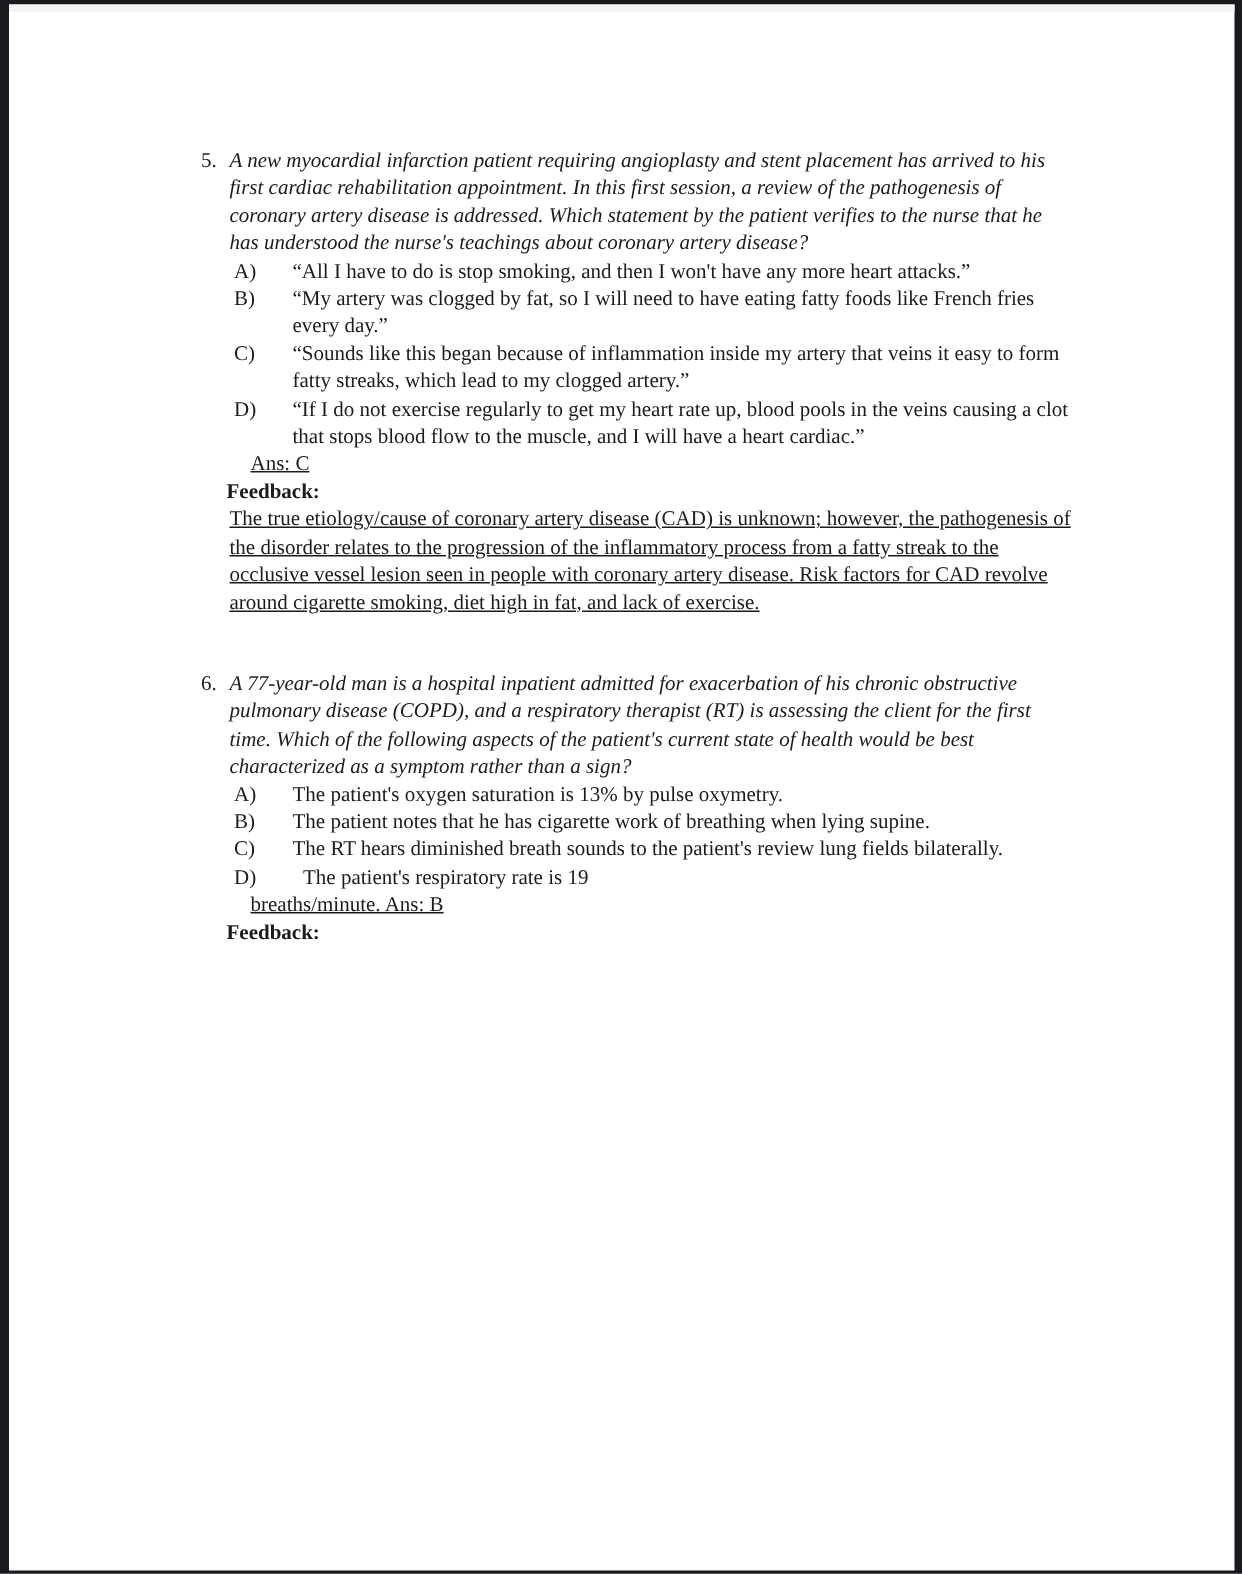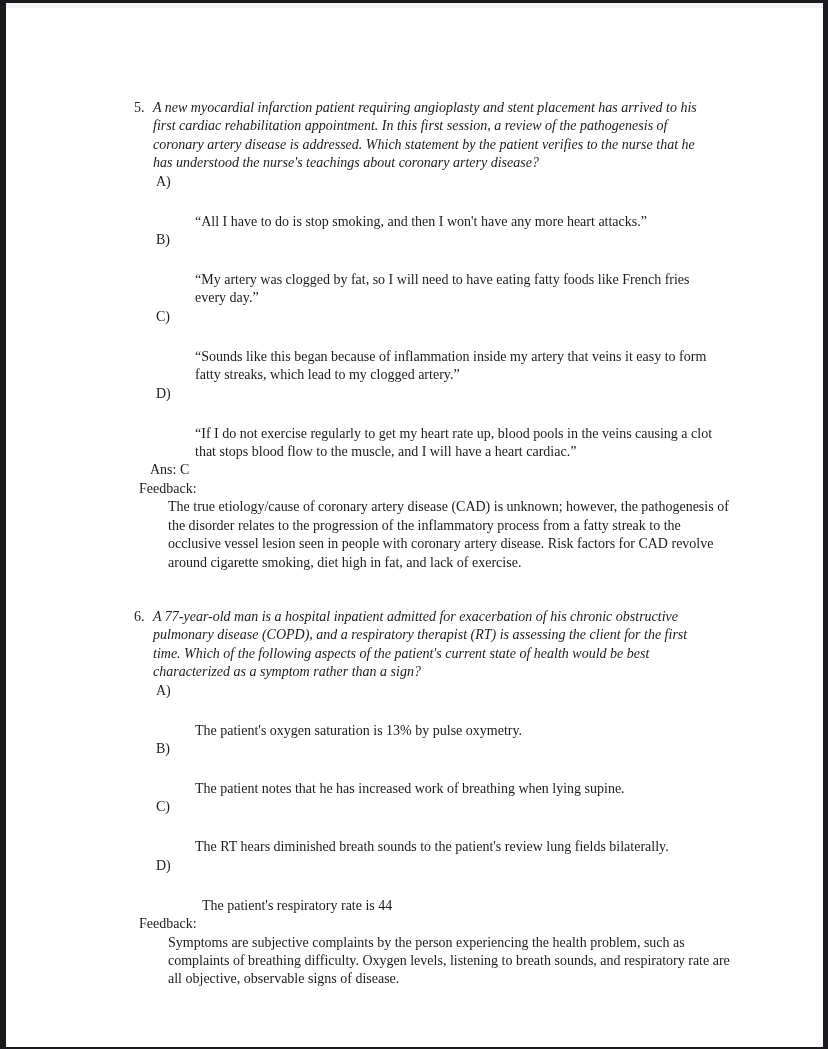"“All I have to do" .opt-text { margin-top: 40px -> none }
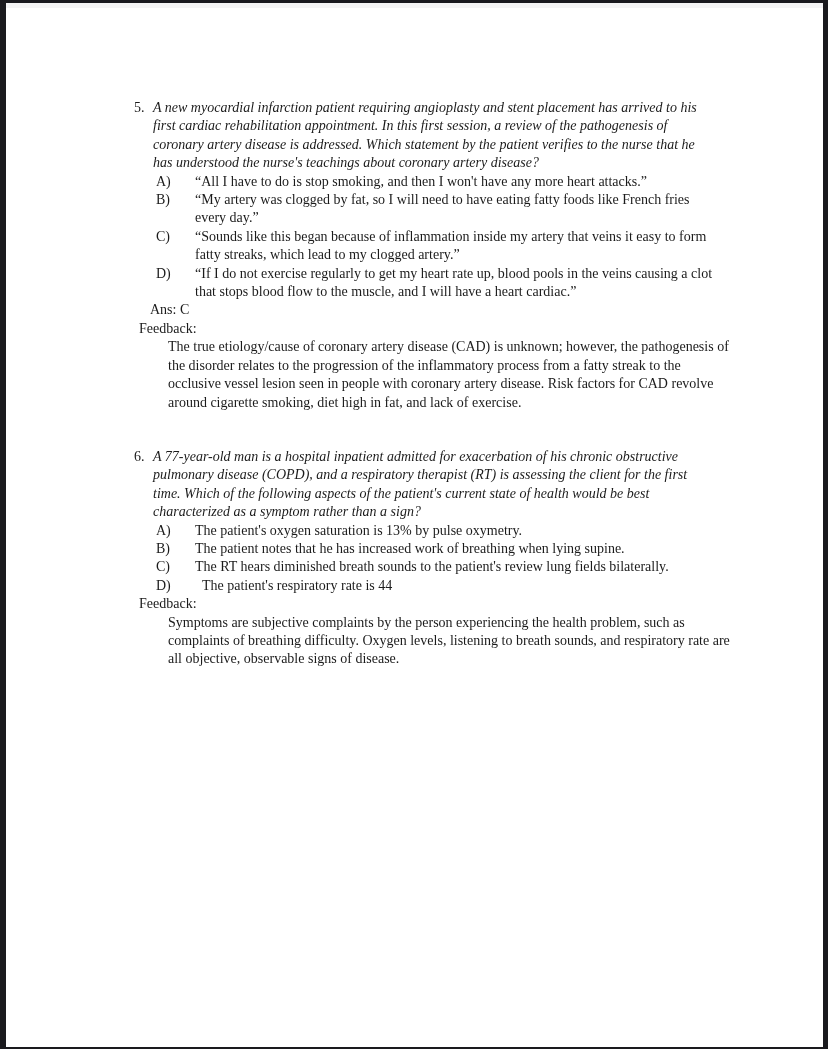"Ans: C" .meta-line { margin-left: 16px -> 33px; text-decoration: none -> underline }
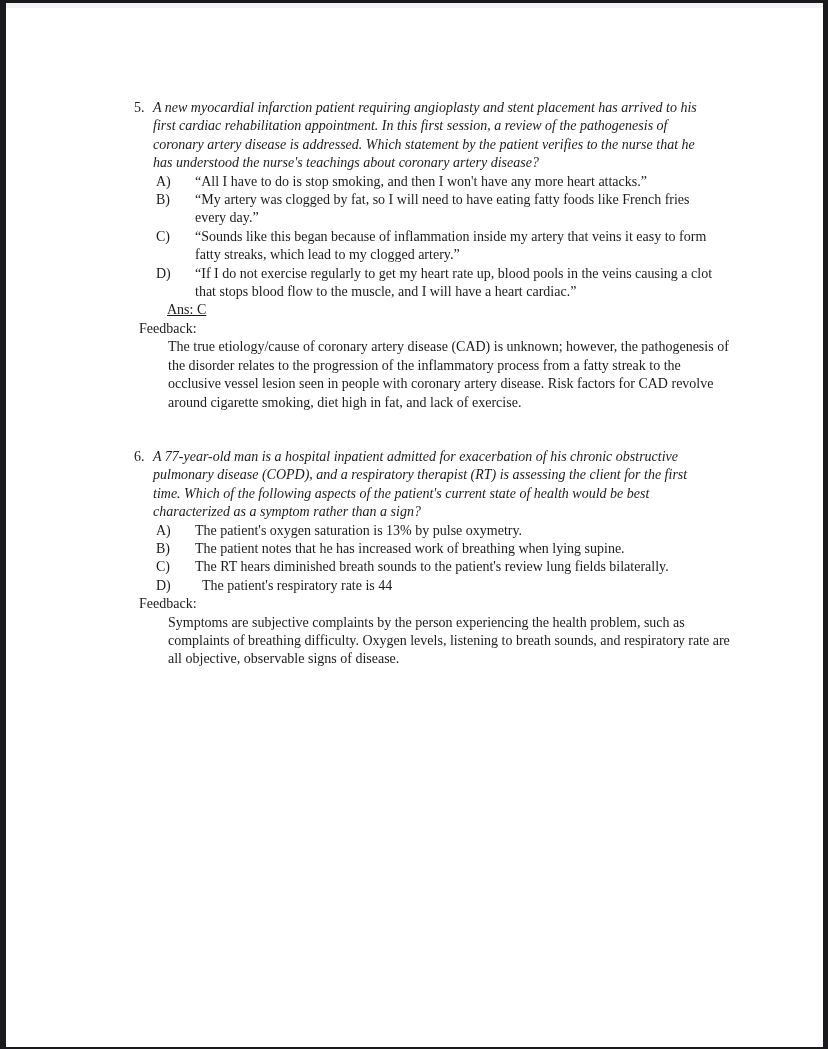"Feedback:" .fb-label { font-weight: normal -> bold; margin-left: 5px -> 17px }
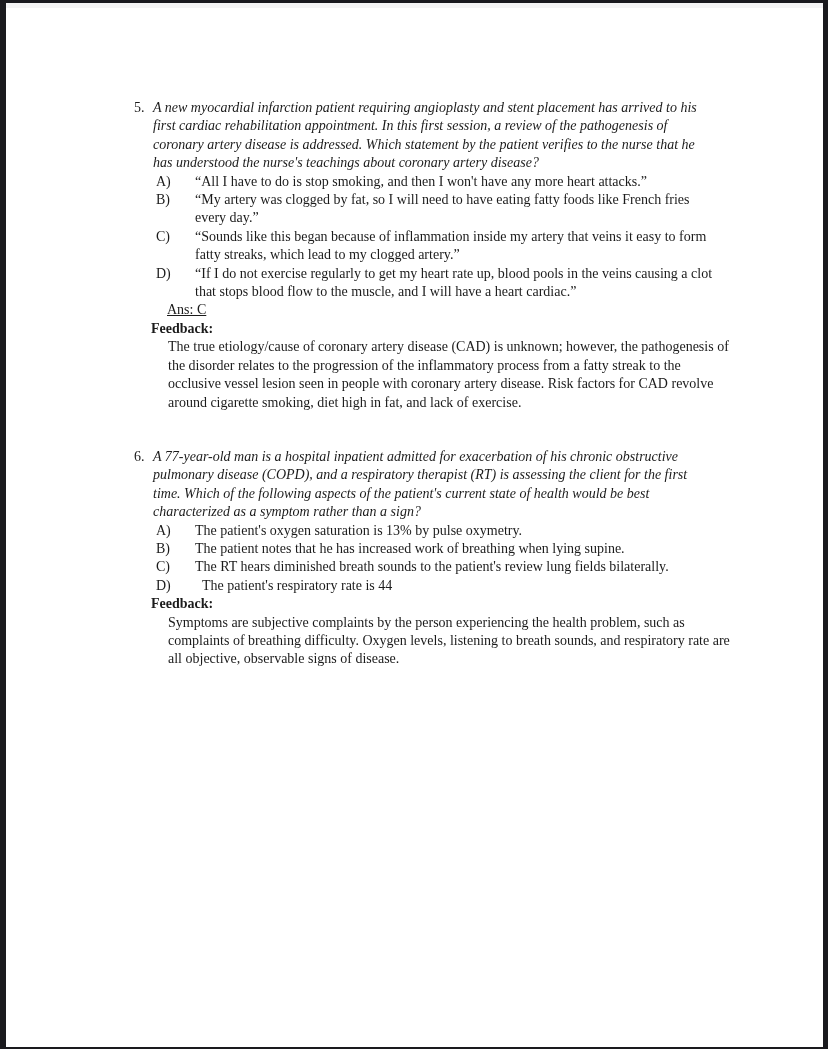"The true etiology/cause of coronary" .fb-text { margin-left: 34px -> 19px; text-decoration: none -> underline }
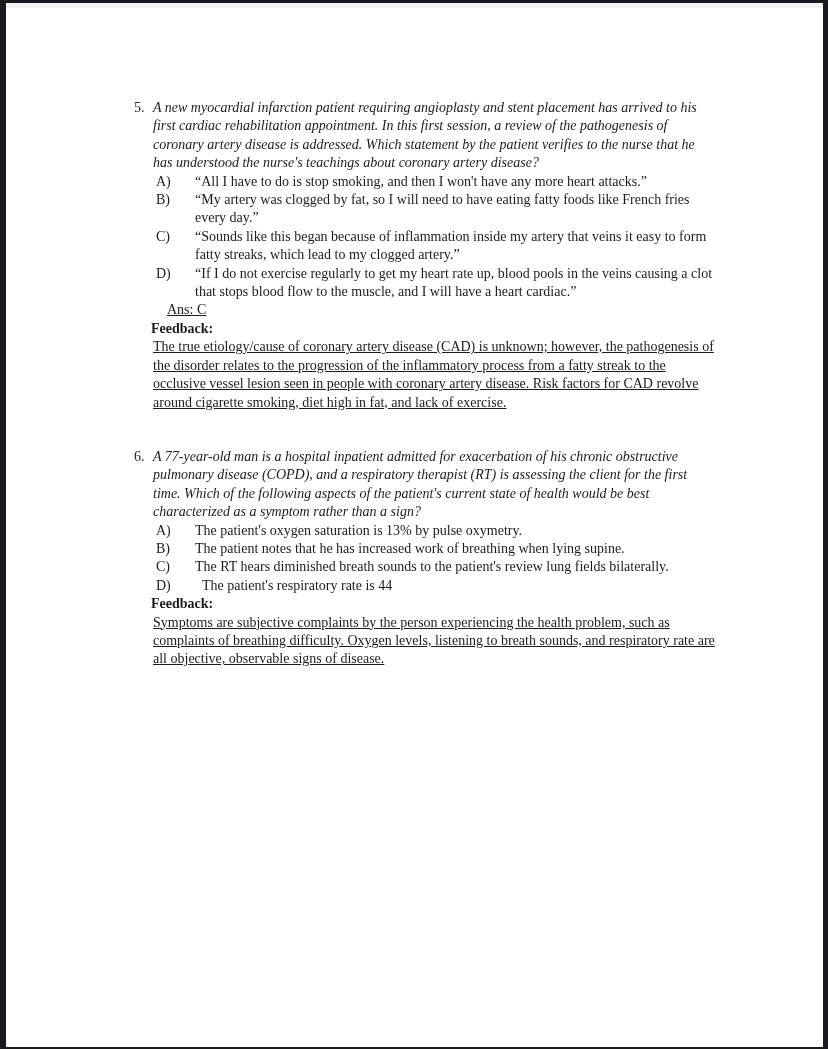"The patient notes that he" div.opt-text { text: increased -> cigarette }
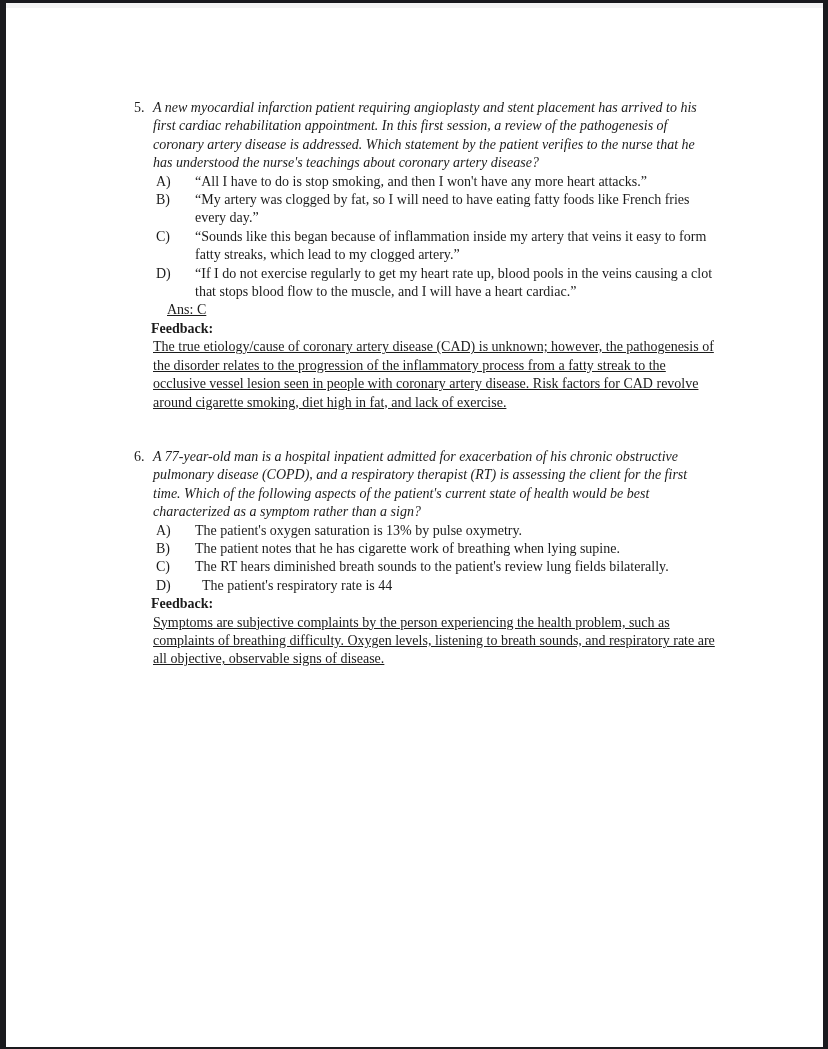"The patient's respiratory rate is" div.opt-text { text: 44 -> 19 }
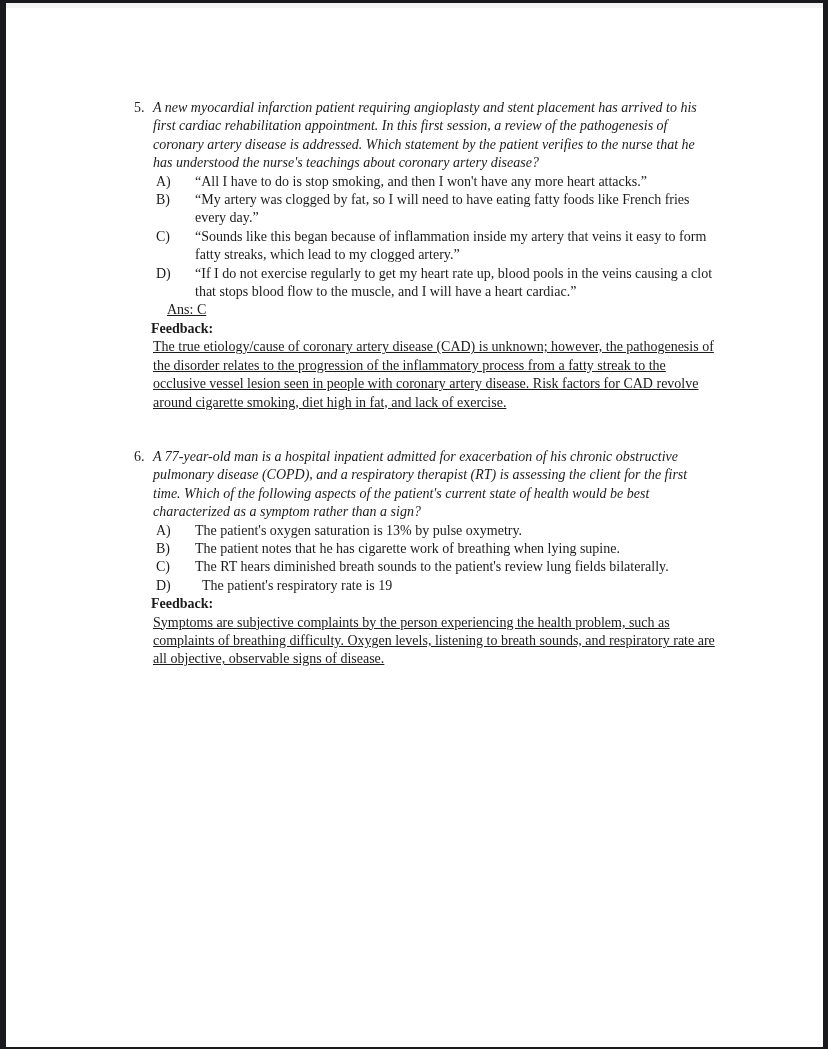"breaths/minute. Ans: B" div.meta-line { html: none -> <div>breaths/minute. Ans: B</div> }
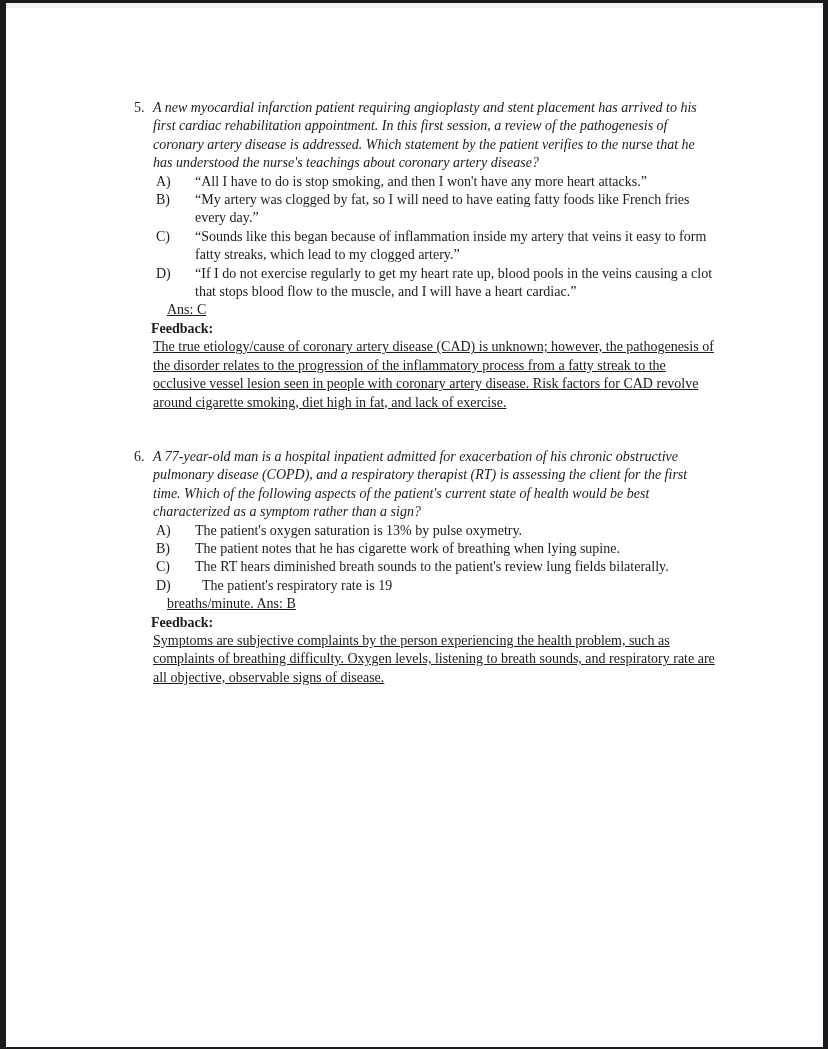"Symptoms are subjective complaints by" div.fb-text { html: <div>Symptoms are subjective complaints by the person experiencing the health problem, such as complaints of breathing difficulty. Oxygen levels, listening to breath sounds, and respiratory rate are all objective, observable signs of disease.</div> -> none }
